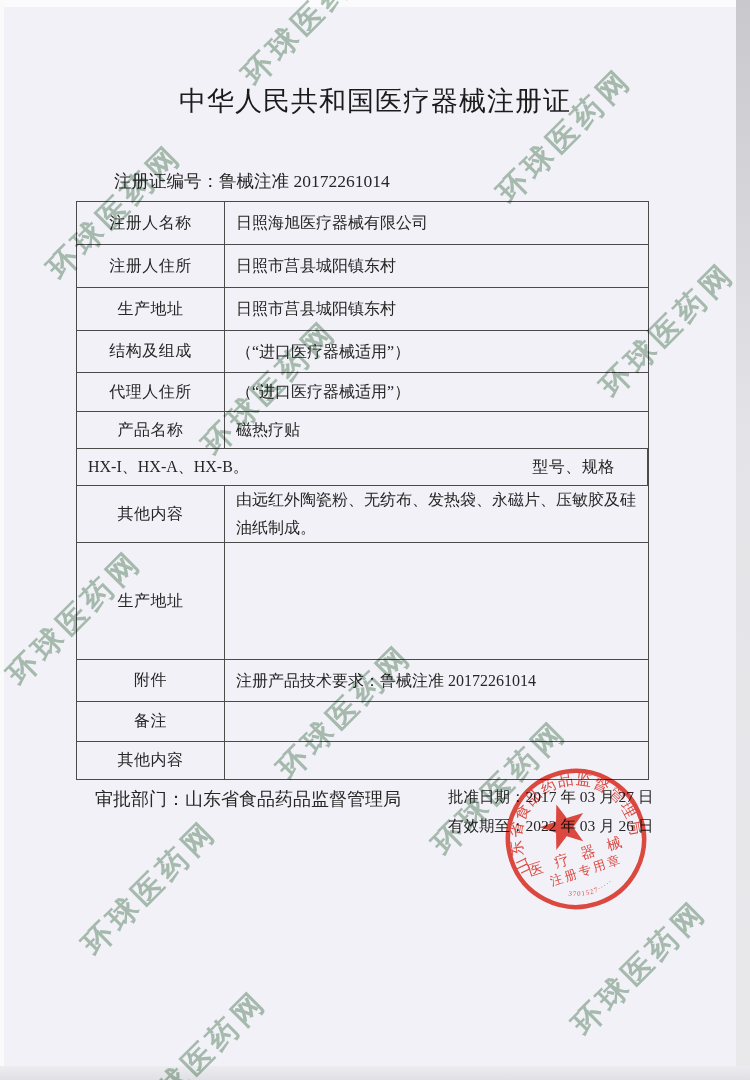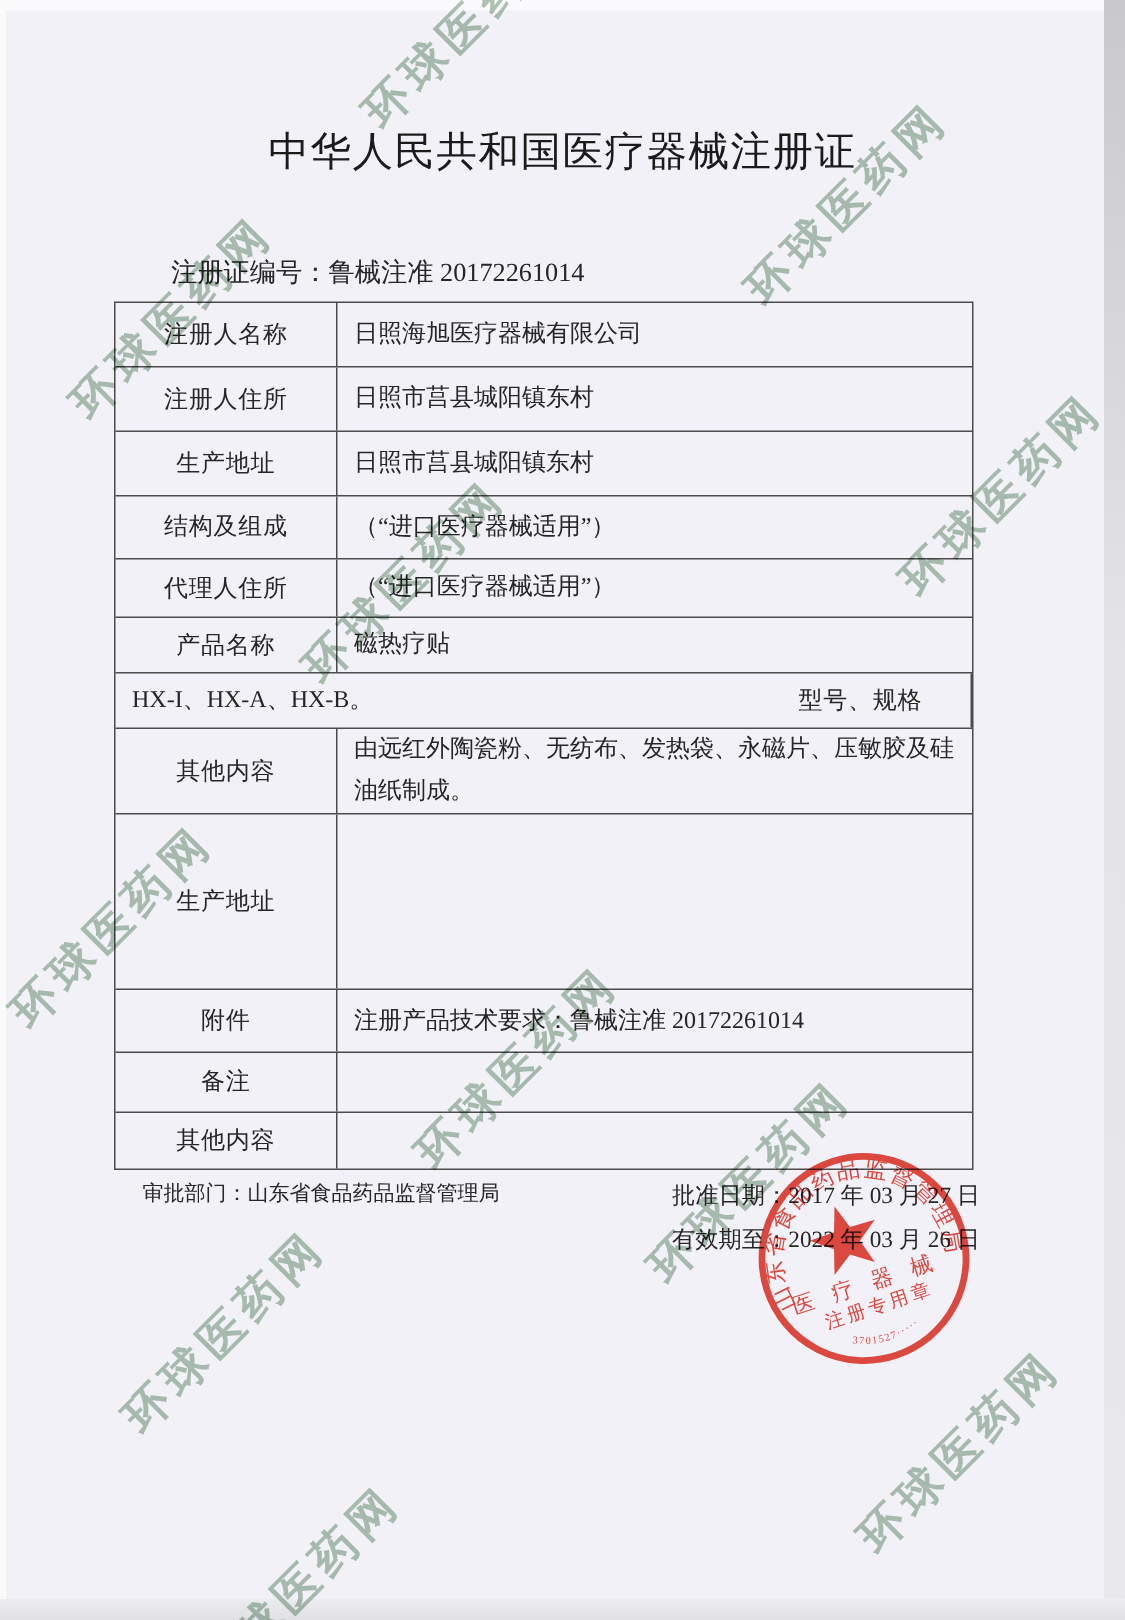"审批部门：山东省食品药品监督管理局" .footer-left { font-size: 14px -> 18px }
